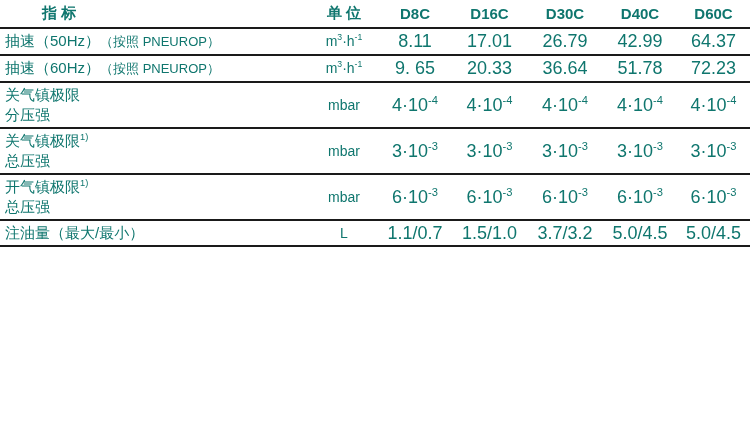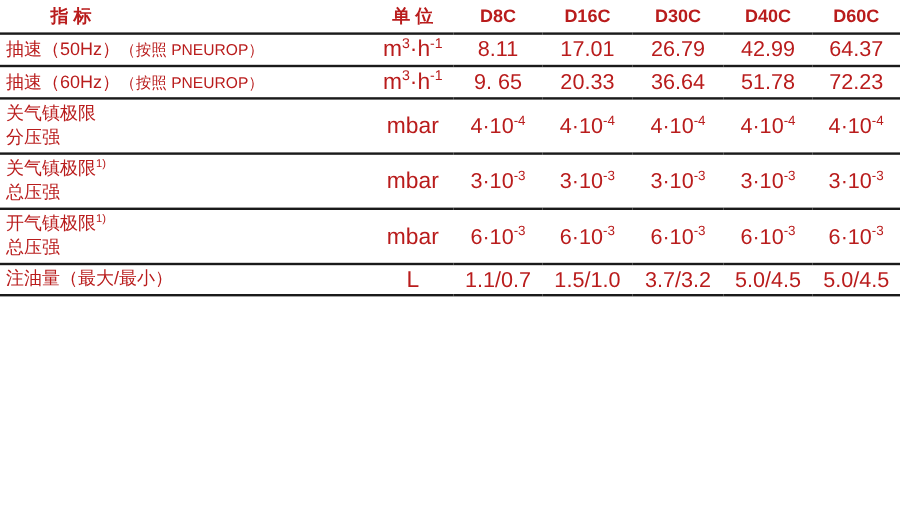"指 标" .page { color: #b91c1c -> #0f766e }
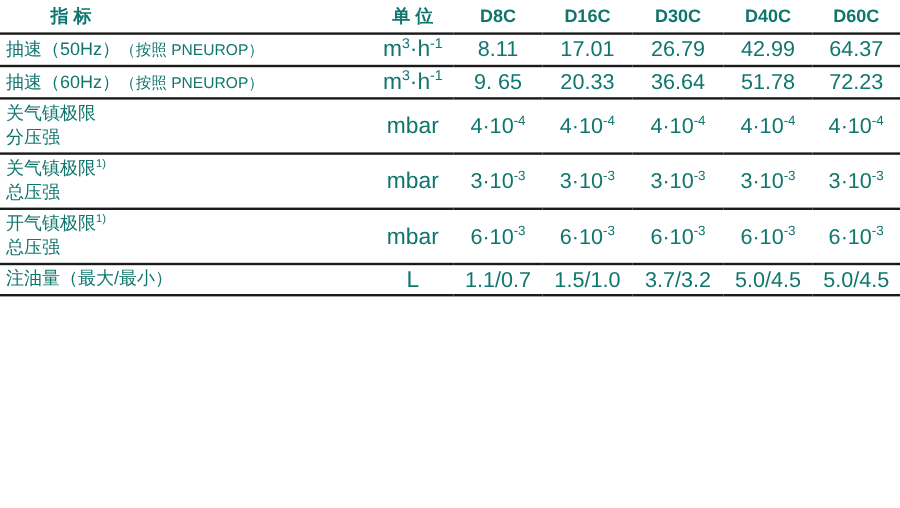"m3·h-1" td.unit-cell { font-size: 19px -> 14px }
